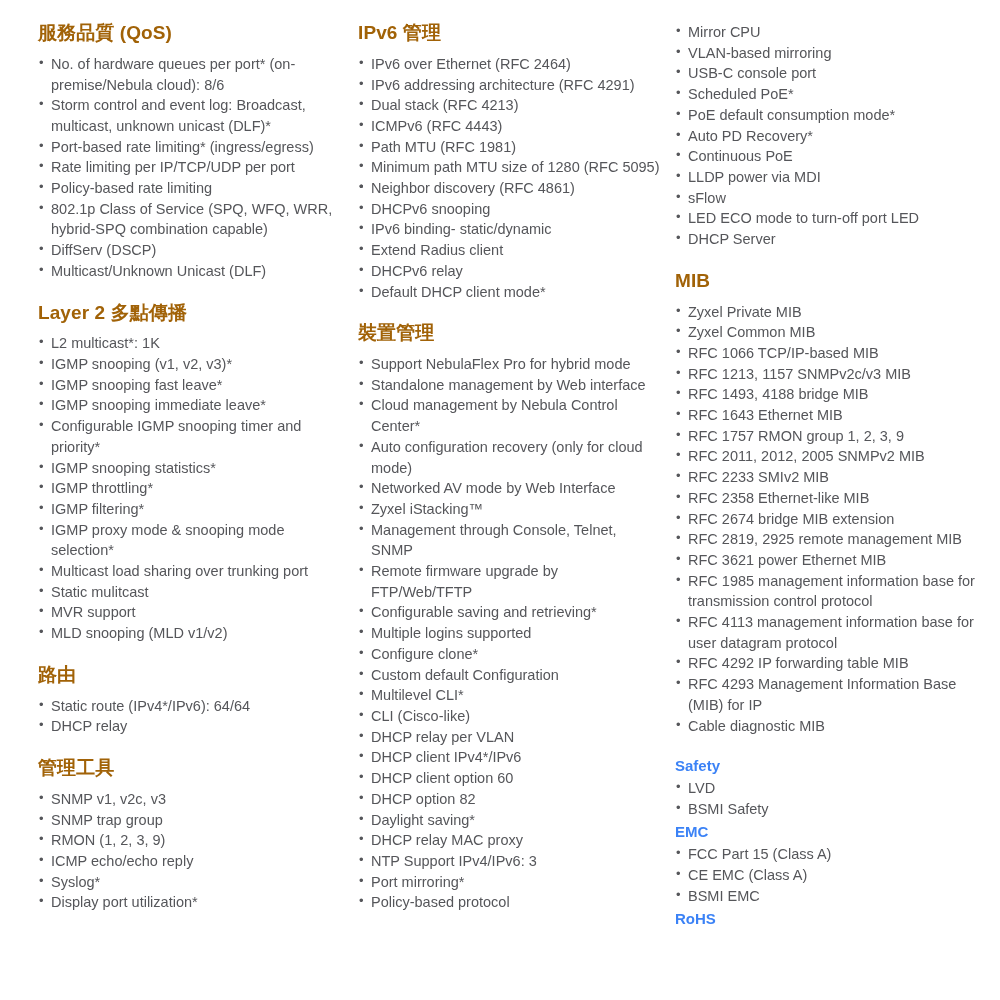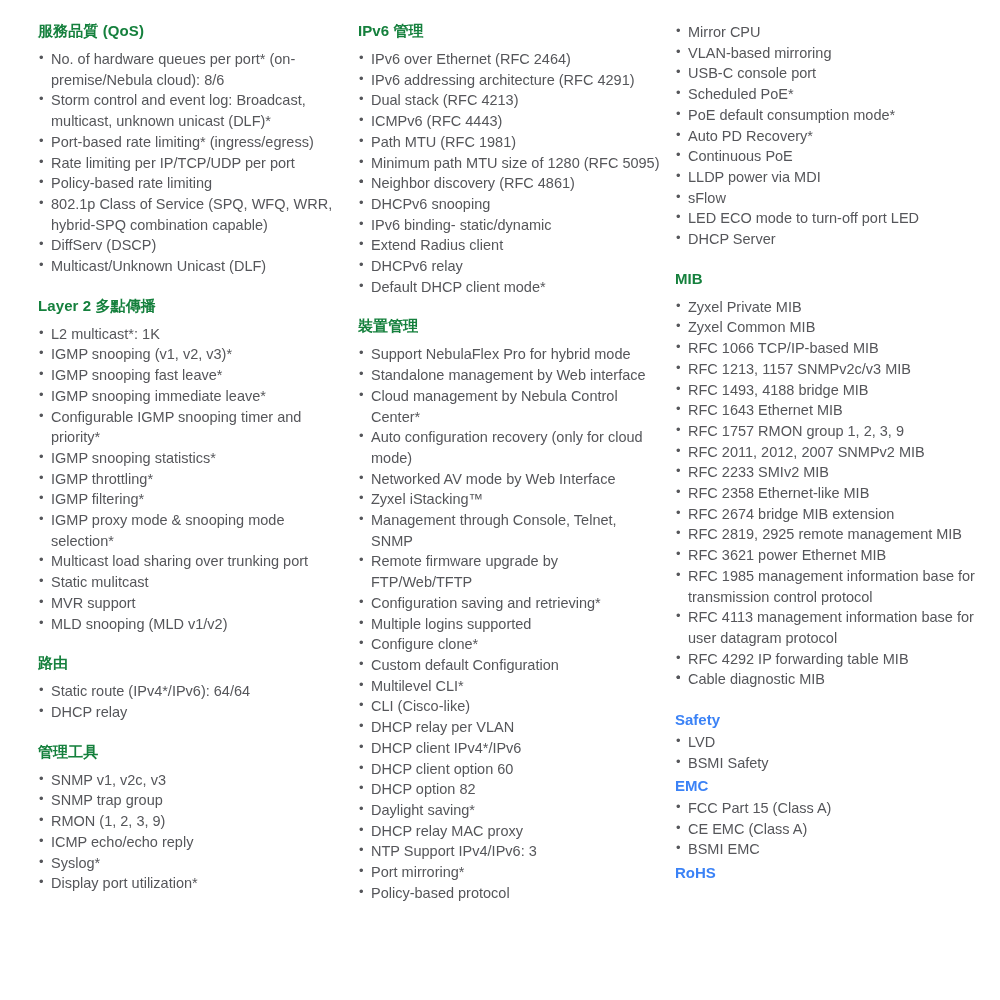"服務品質 (QoS)" .section-title { color: #15803d -> #a16207; font-size: 15px -> 19px }
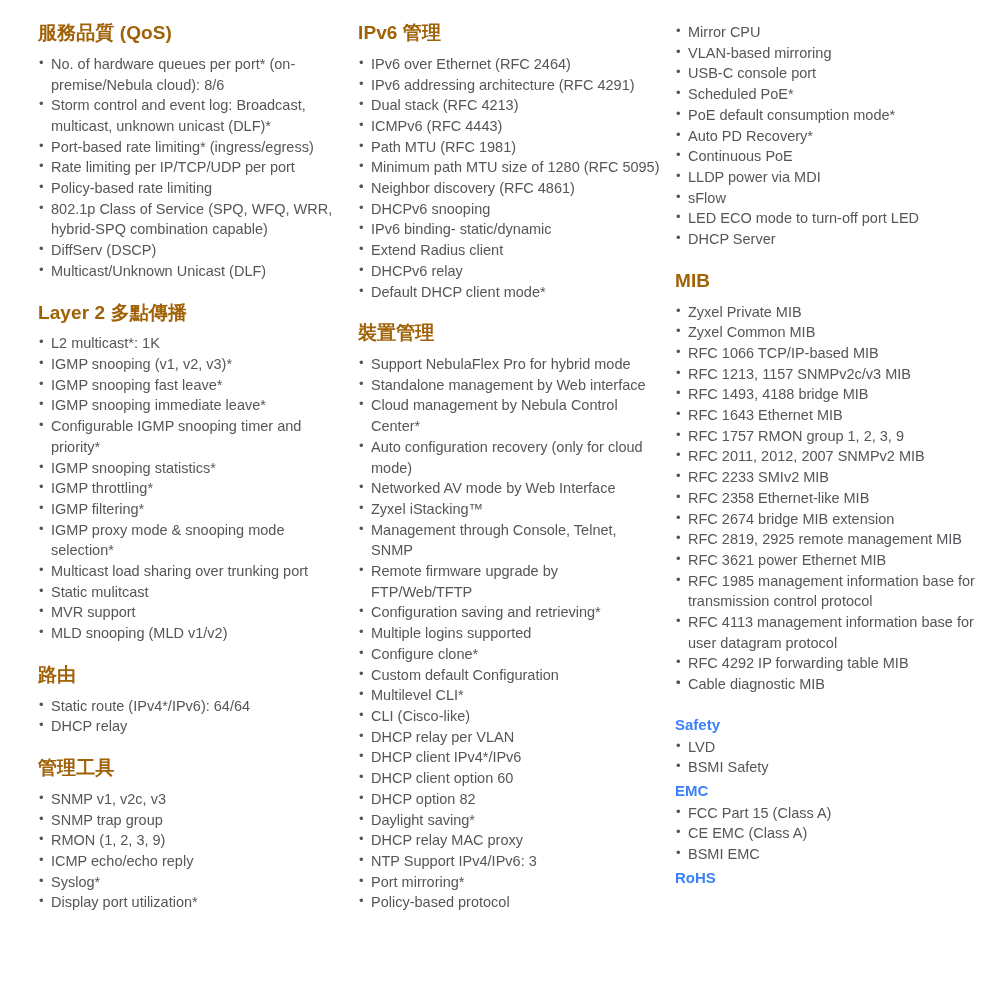"RFC 2011, 2012, 2007 SNMPv2" span.item-text { text: 2007 -> 2005 }
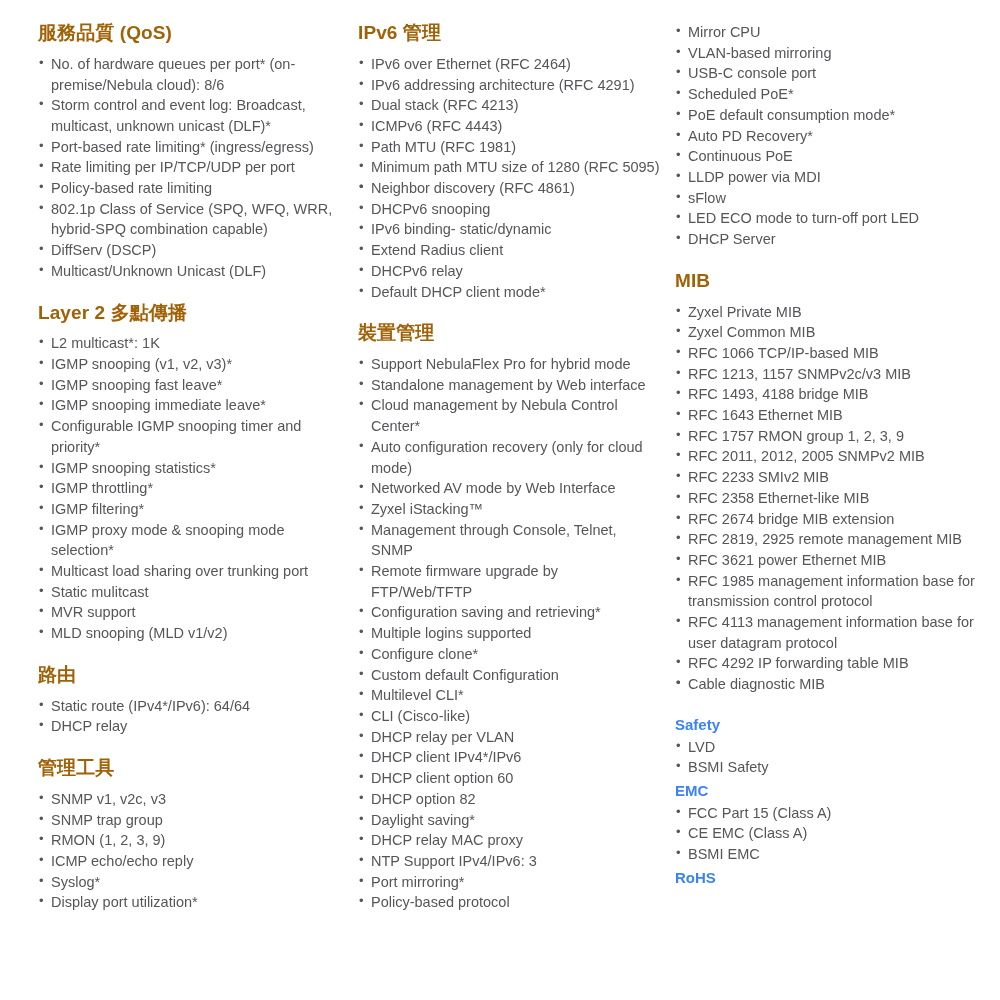"Configuration saving and retrieving*" span.item-text { text: Configuration -> Configurable }
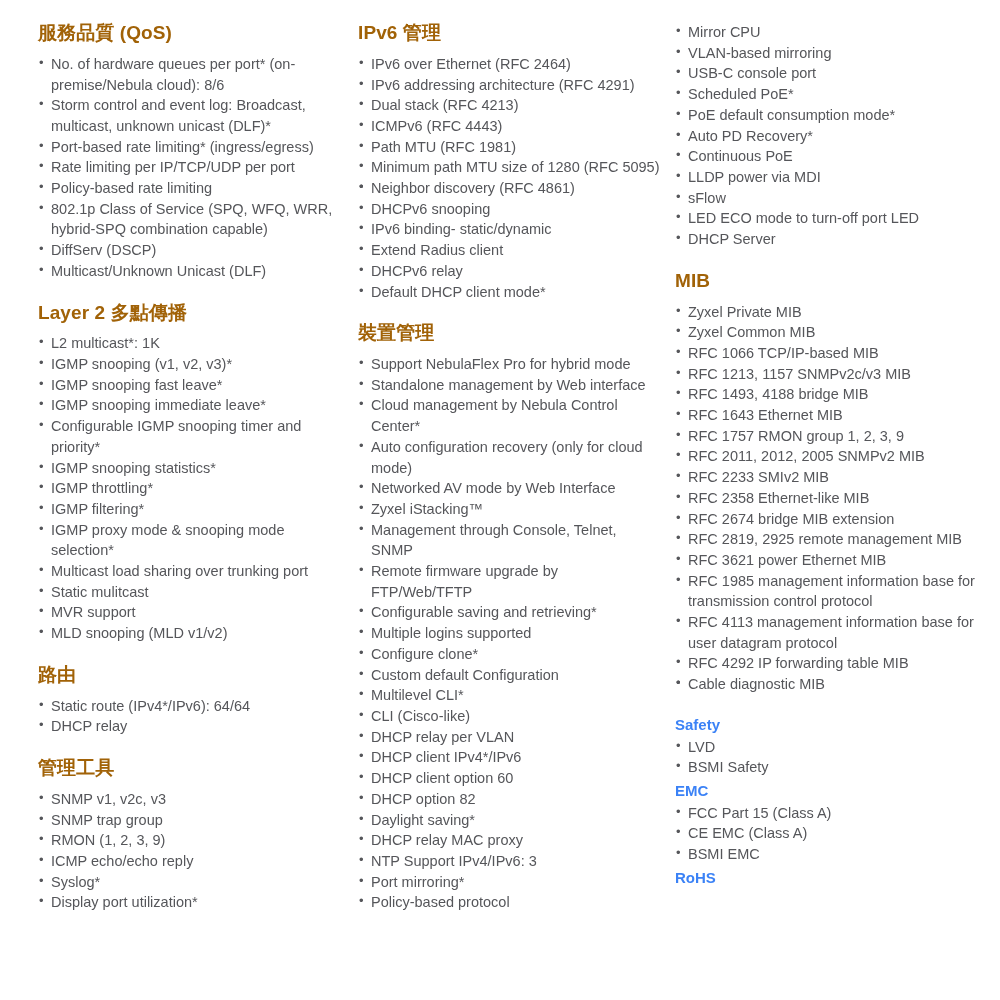"RFC 4293 Management Information Base" span.item-text { html: none -> <span>RFC 4293 Management Information Base (MIB) for IP</span> }
